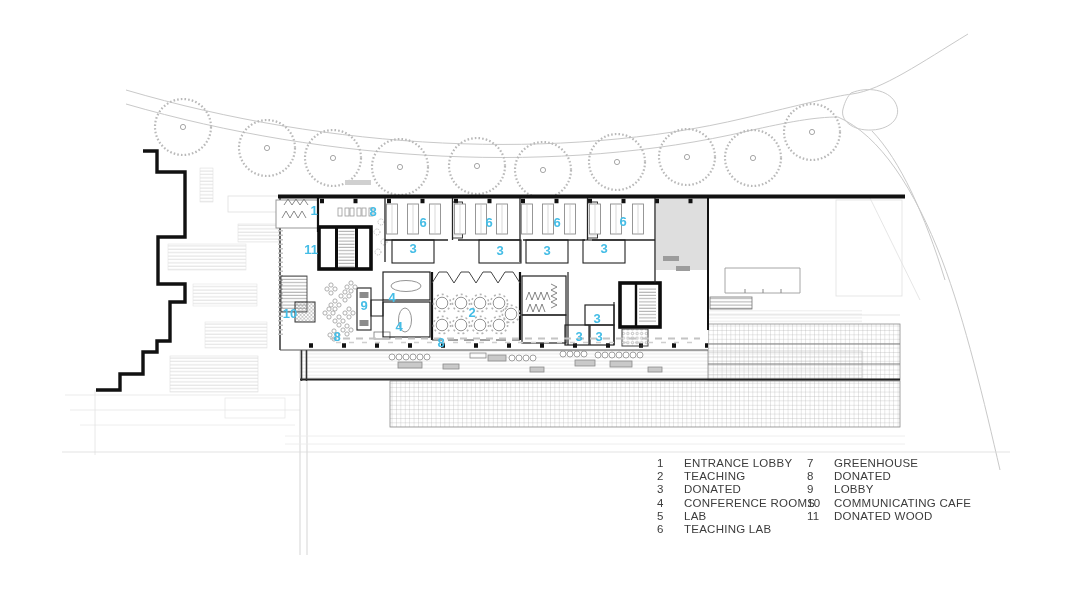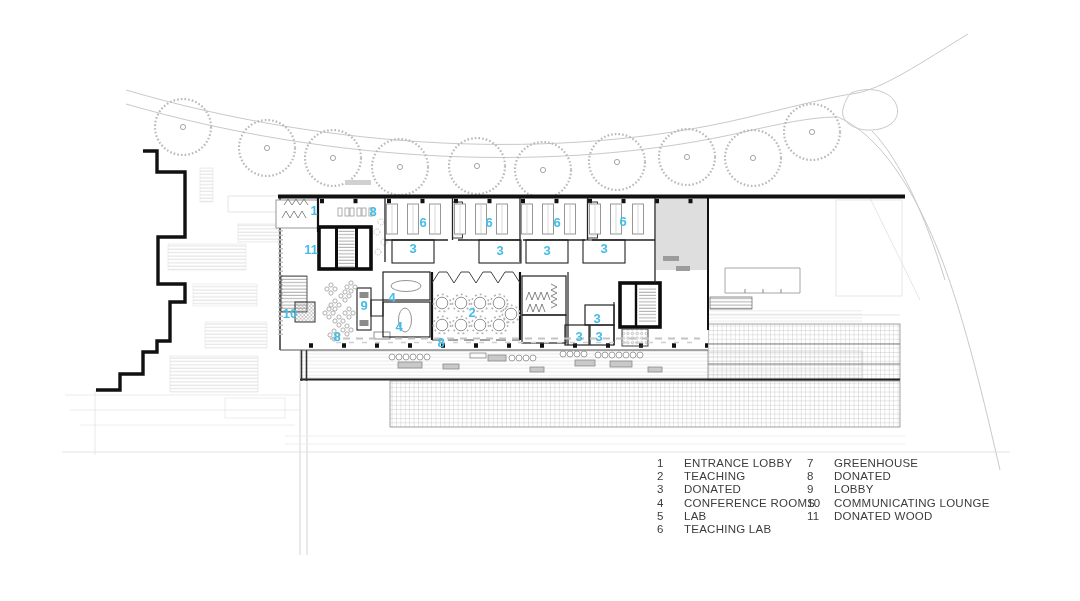"COMMUNICATING LOUNGE" span.llabel { text: LOUNGE -> CAFE }
